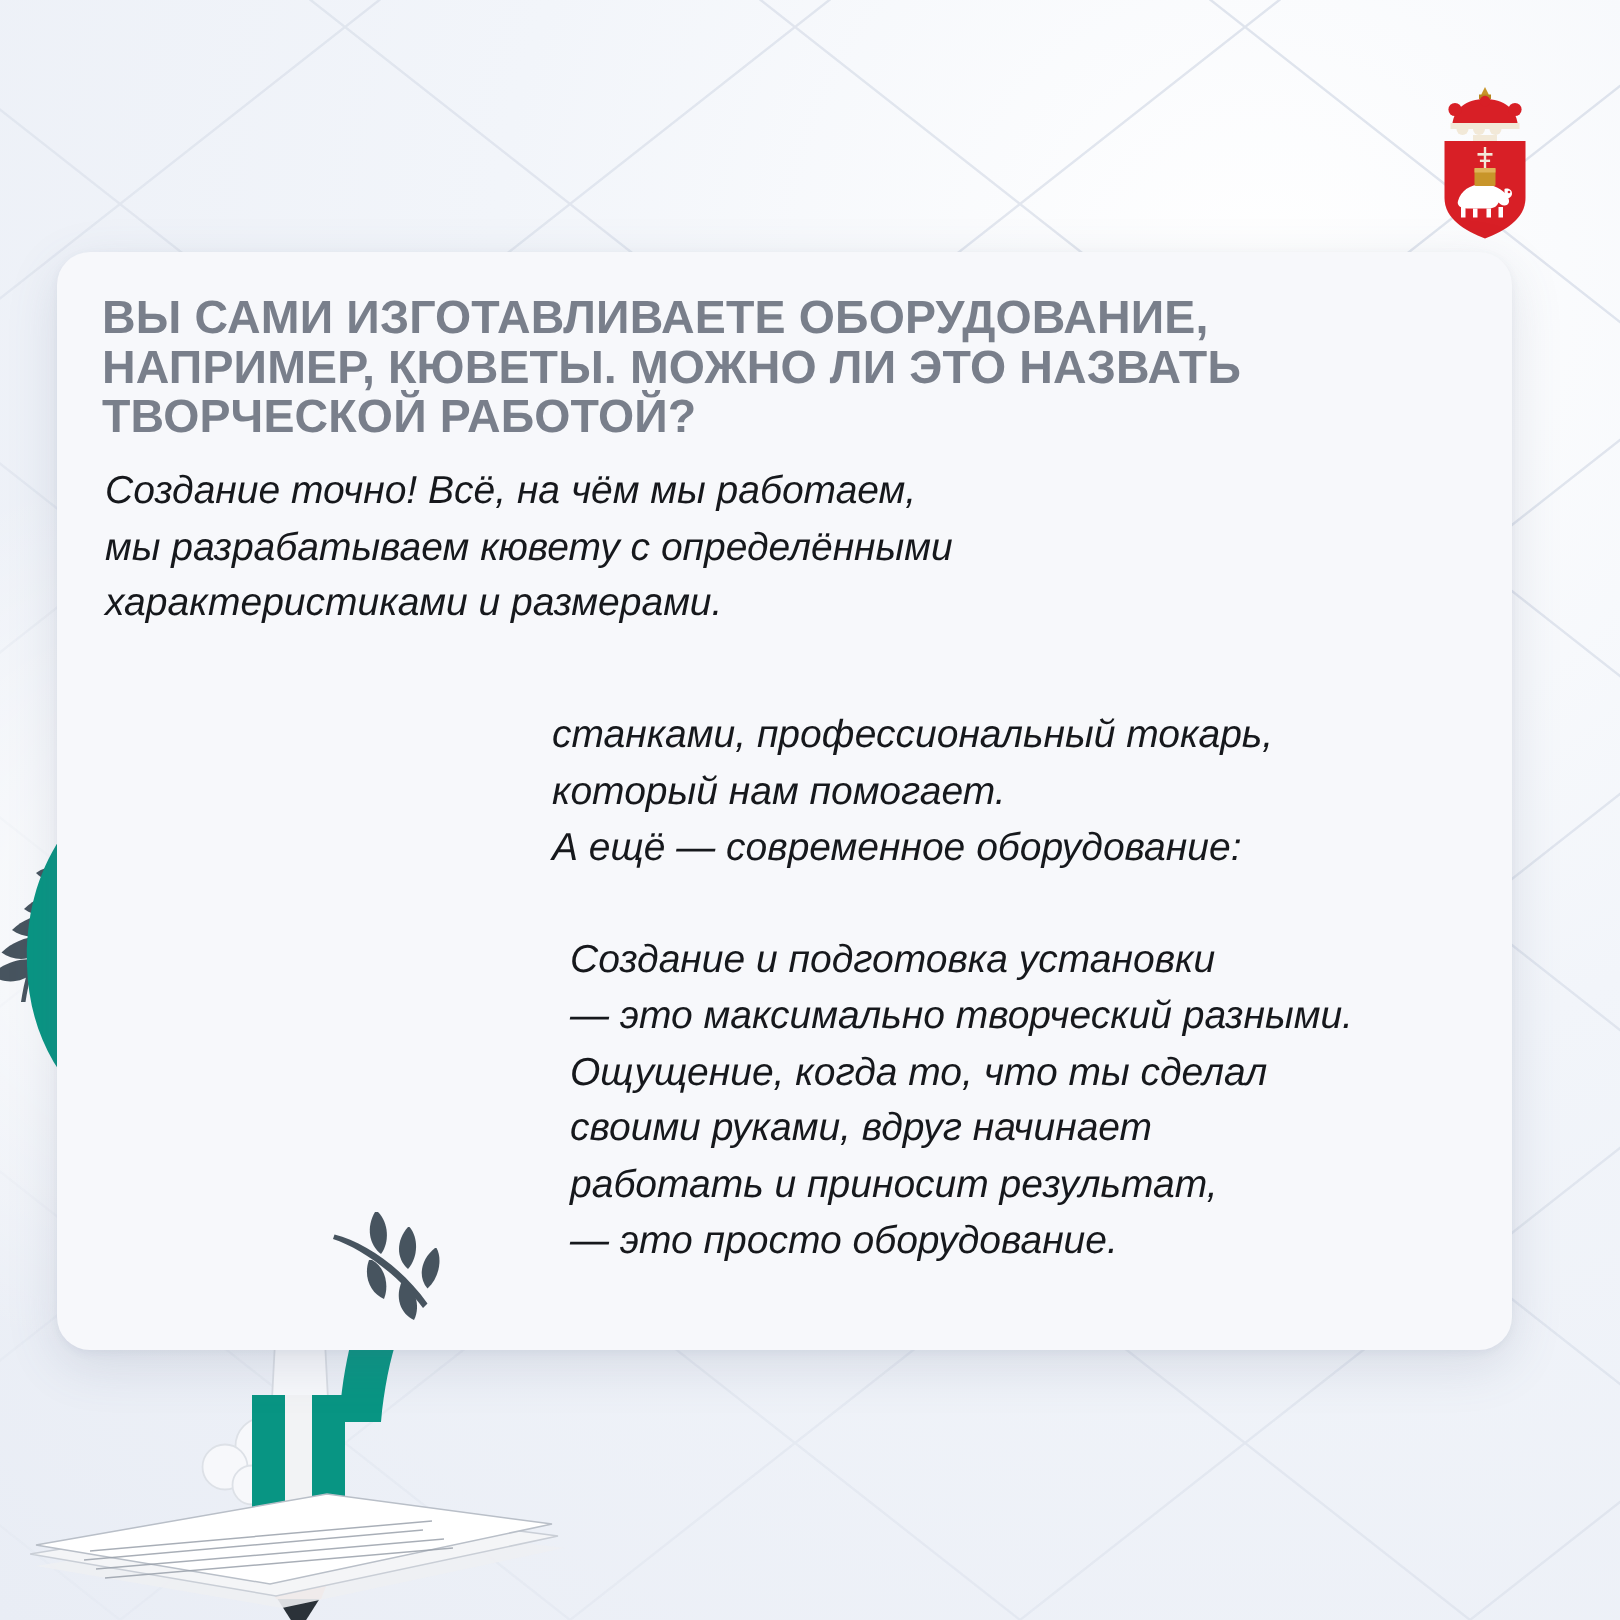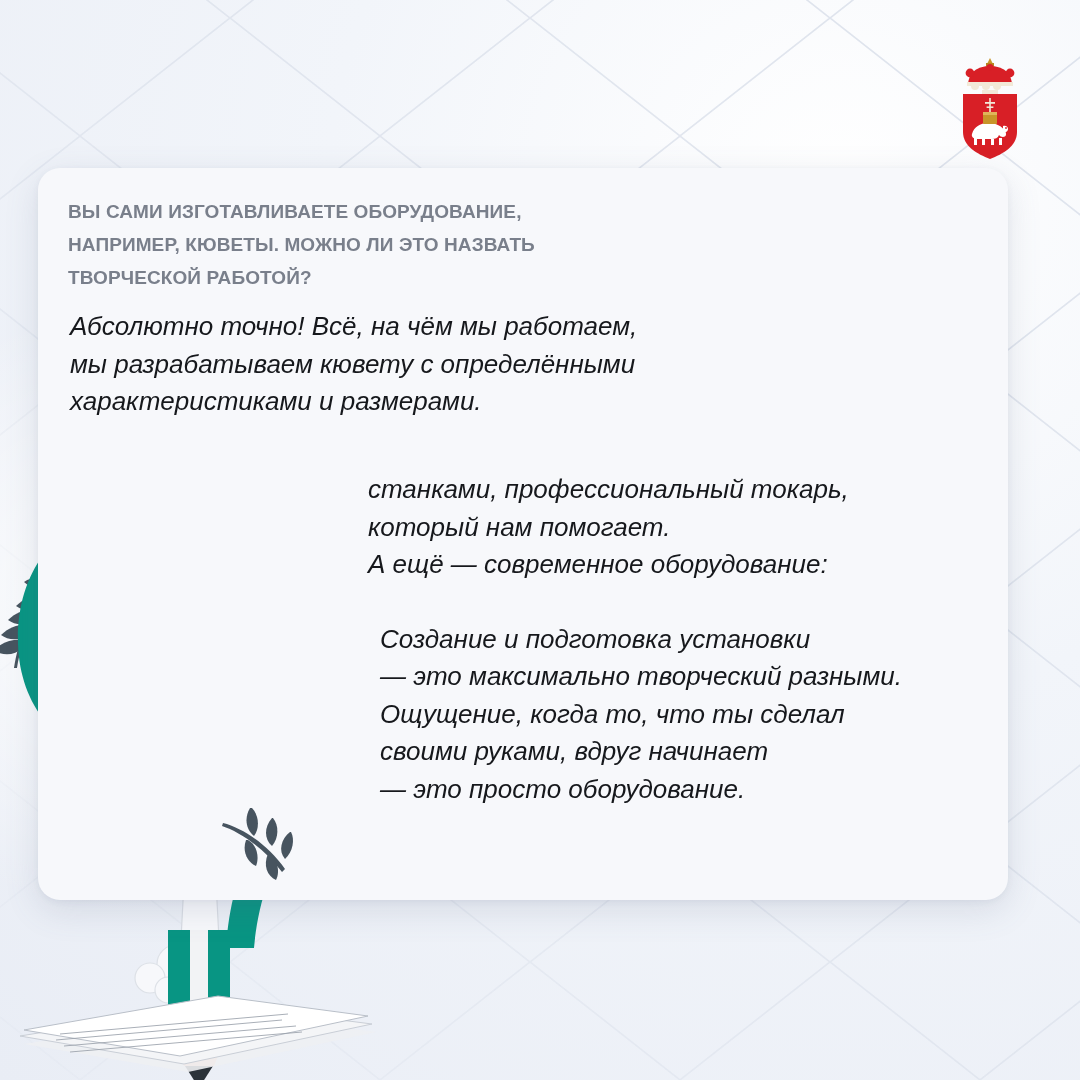"ВЫ САМИ ИЗГОТАВЛИВАЕТЕ ОБОРУДОВАНИЕ," #heading { font-size: 19px -> 31px }
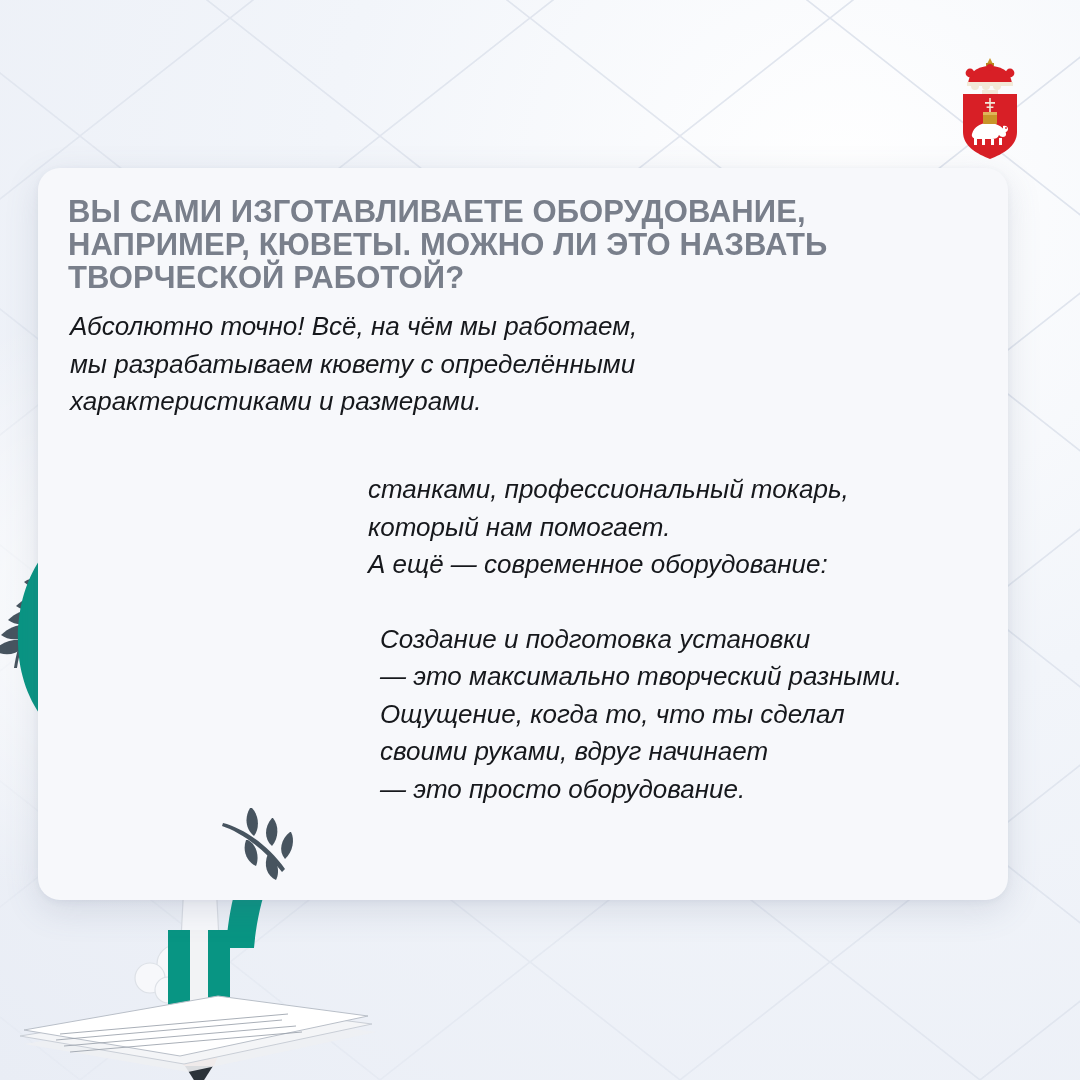"Абсолютно точно! Всё, на чём" span.tl { text: Абсолютно -> Создание }
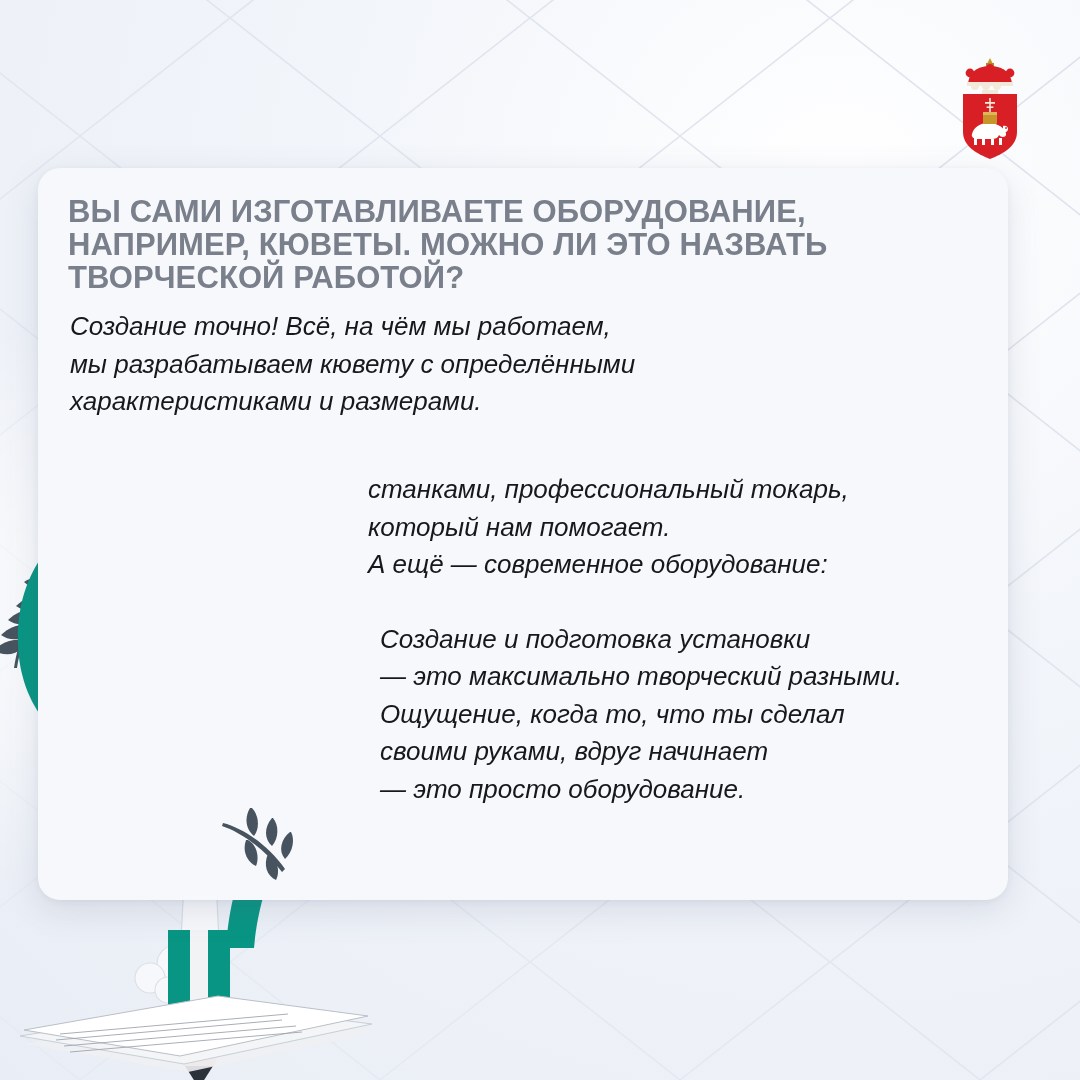"работать и приносит результат," span.tl { html: none -> <span>работать и приносит результат,</span> }
